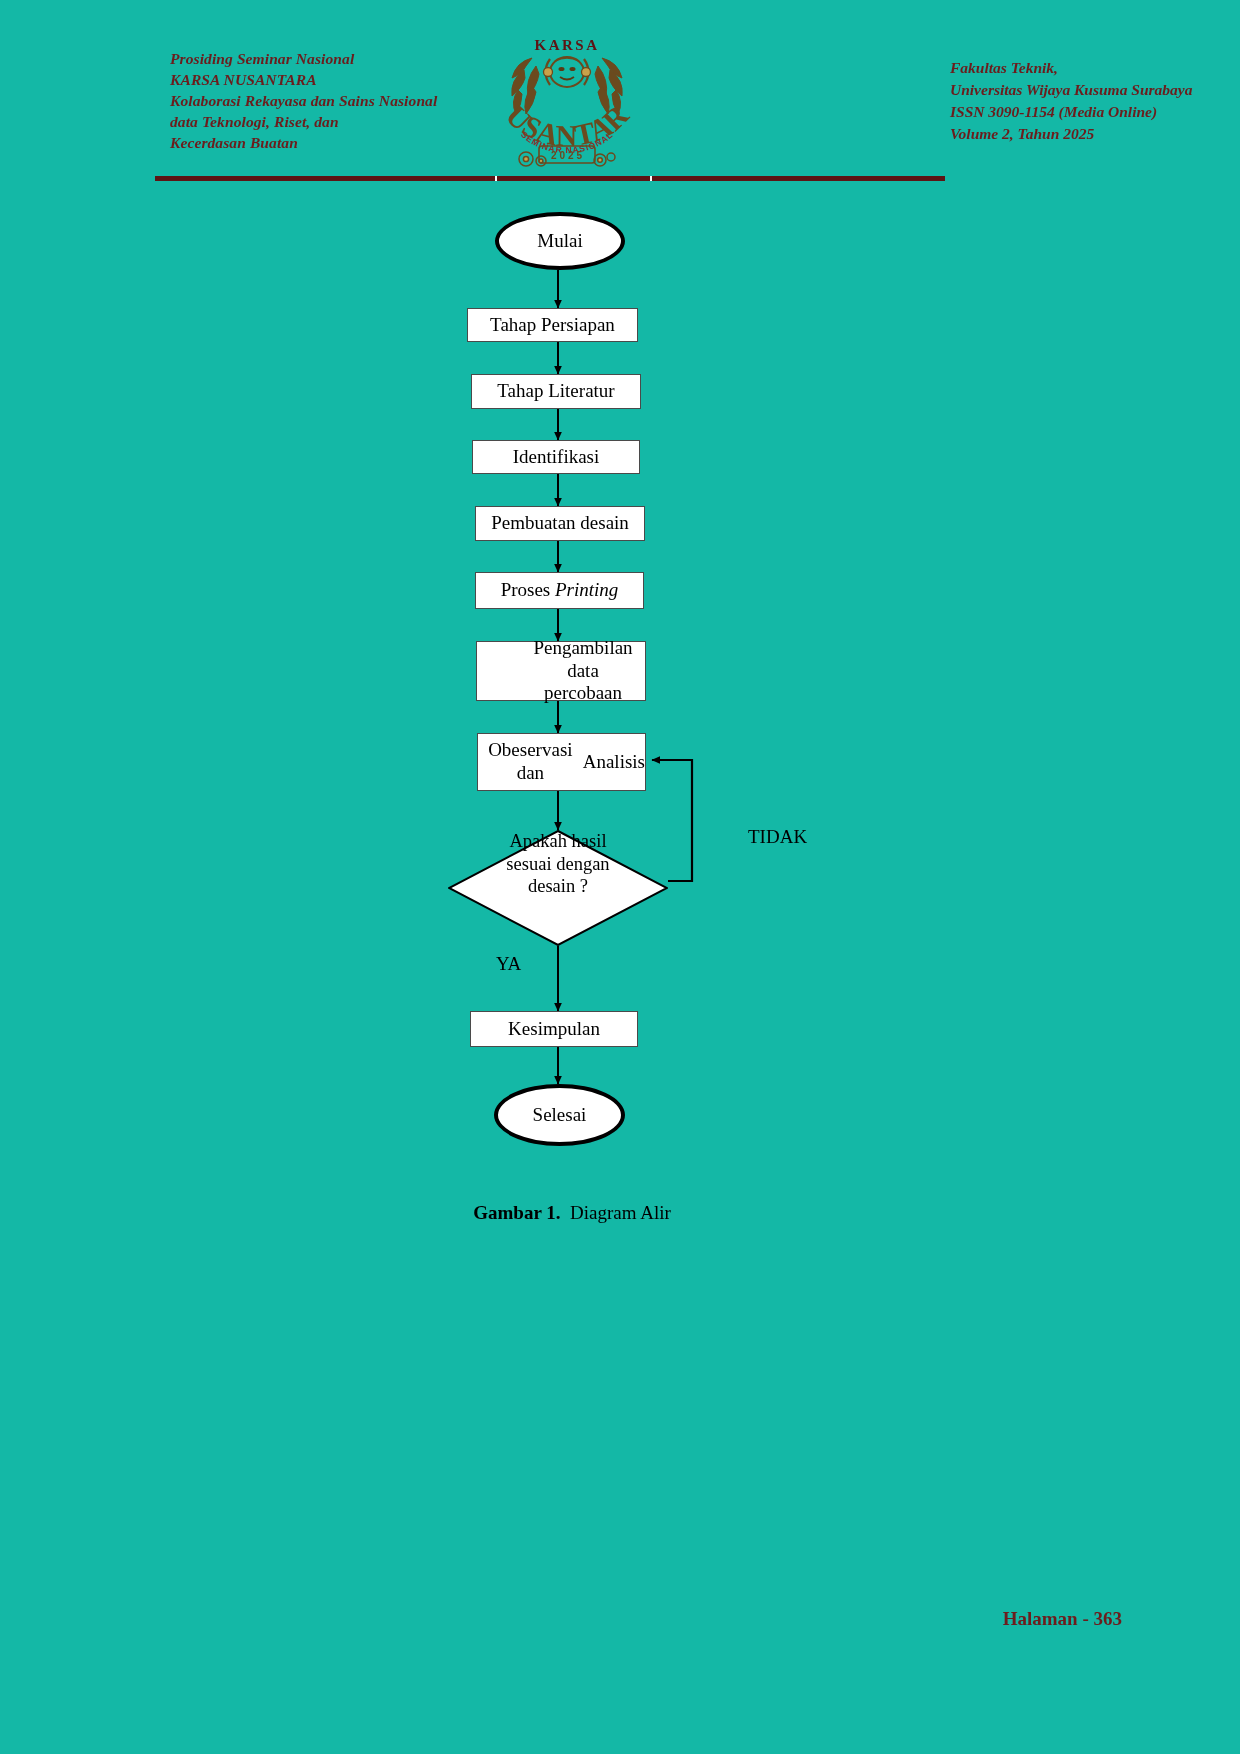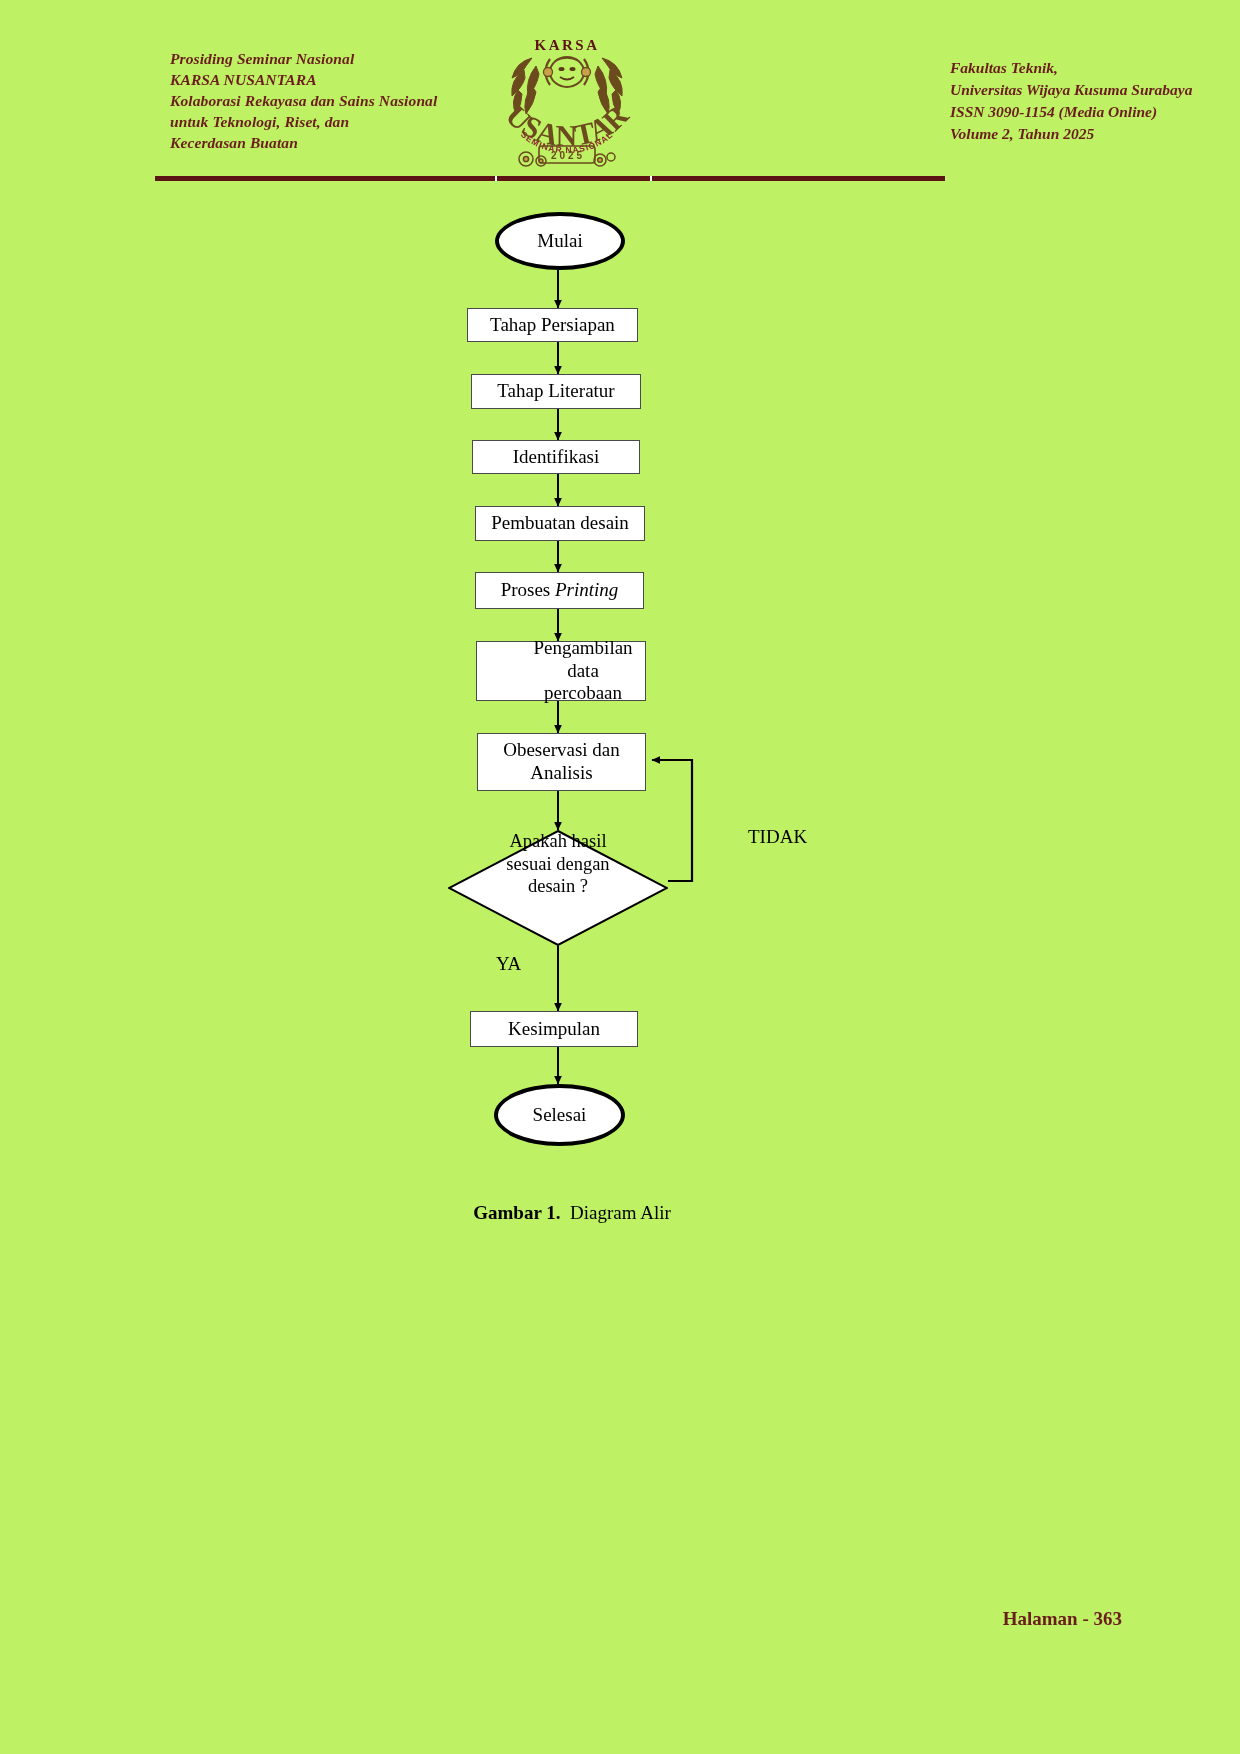"Prosiding Seminar Nasional" #page { background: #bef264 -> #14b8a6 }
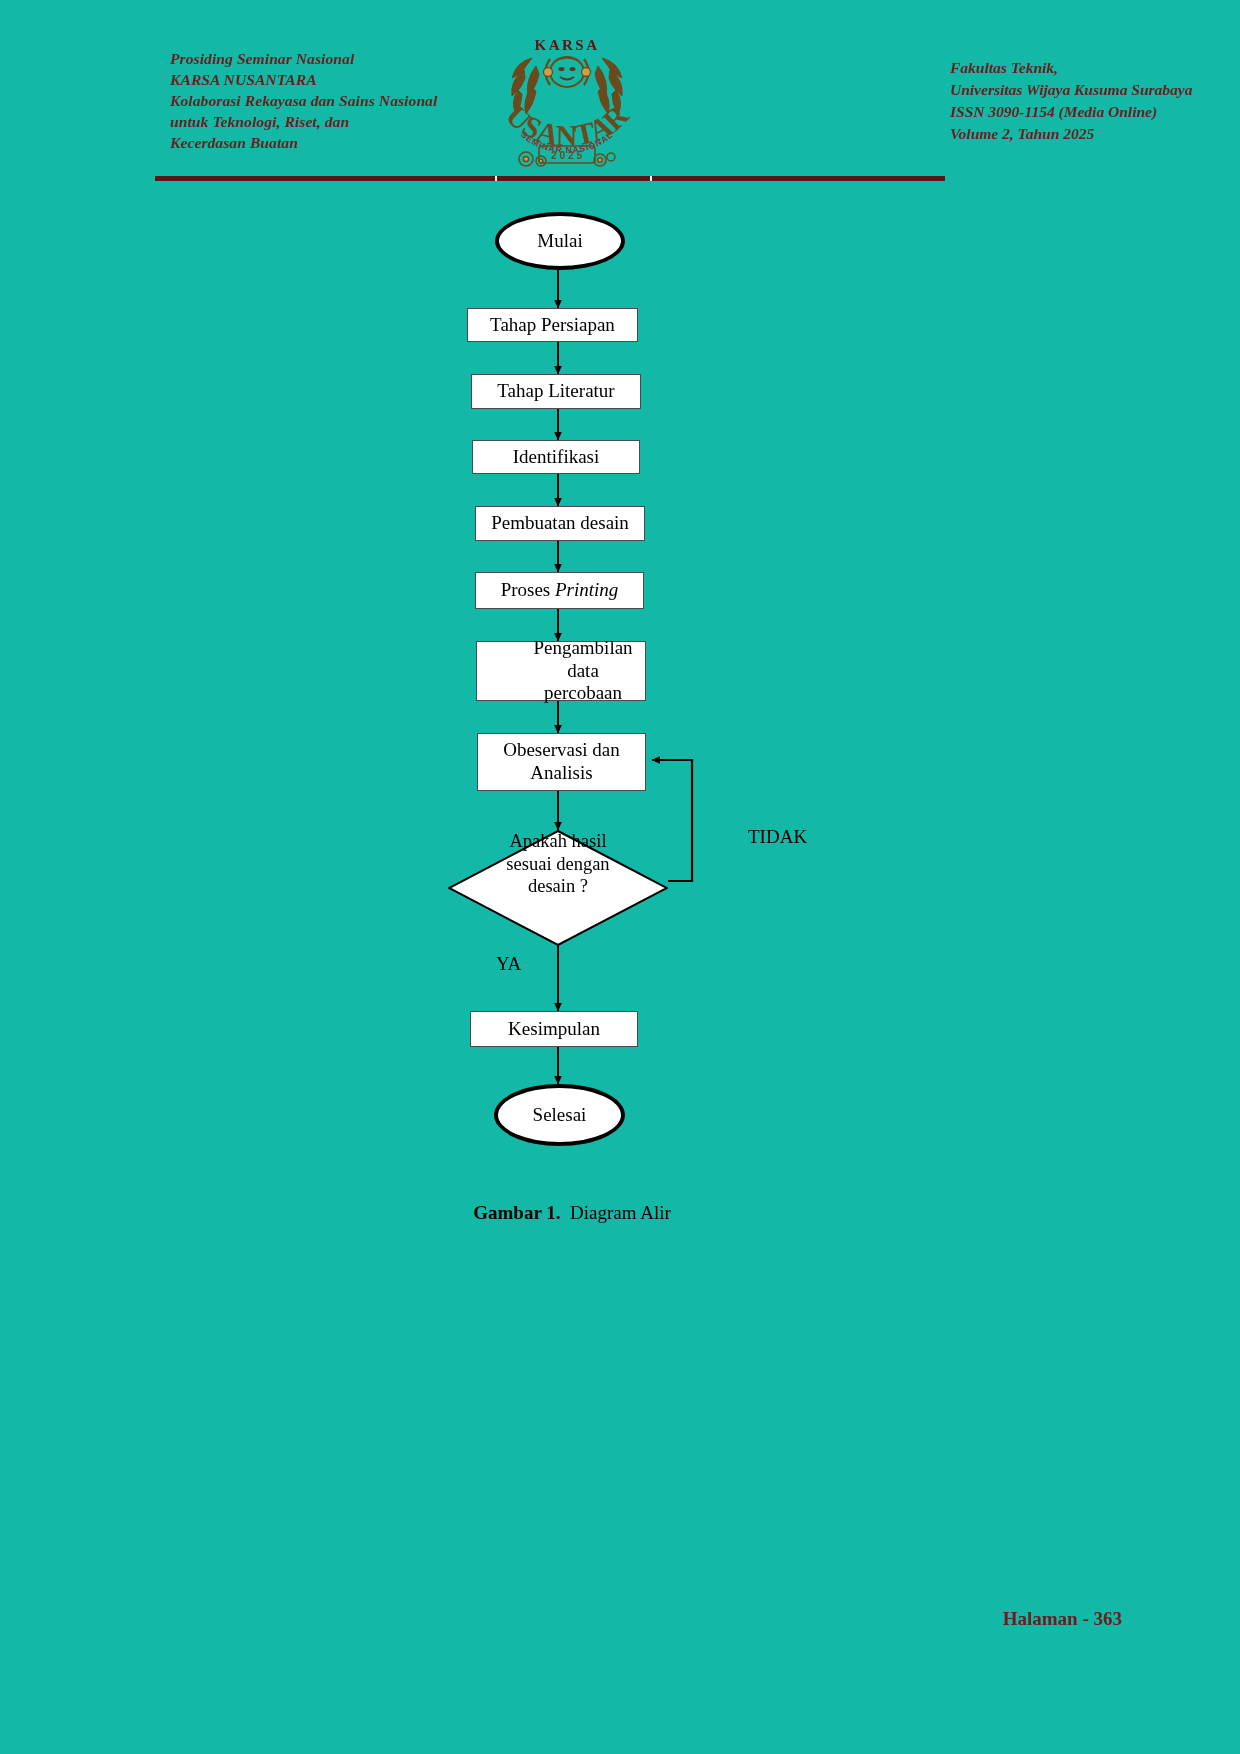"untuk Teknologi, Riset, dan" div { text: untuk -> data }
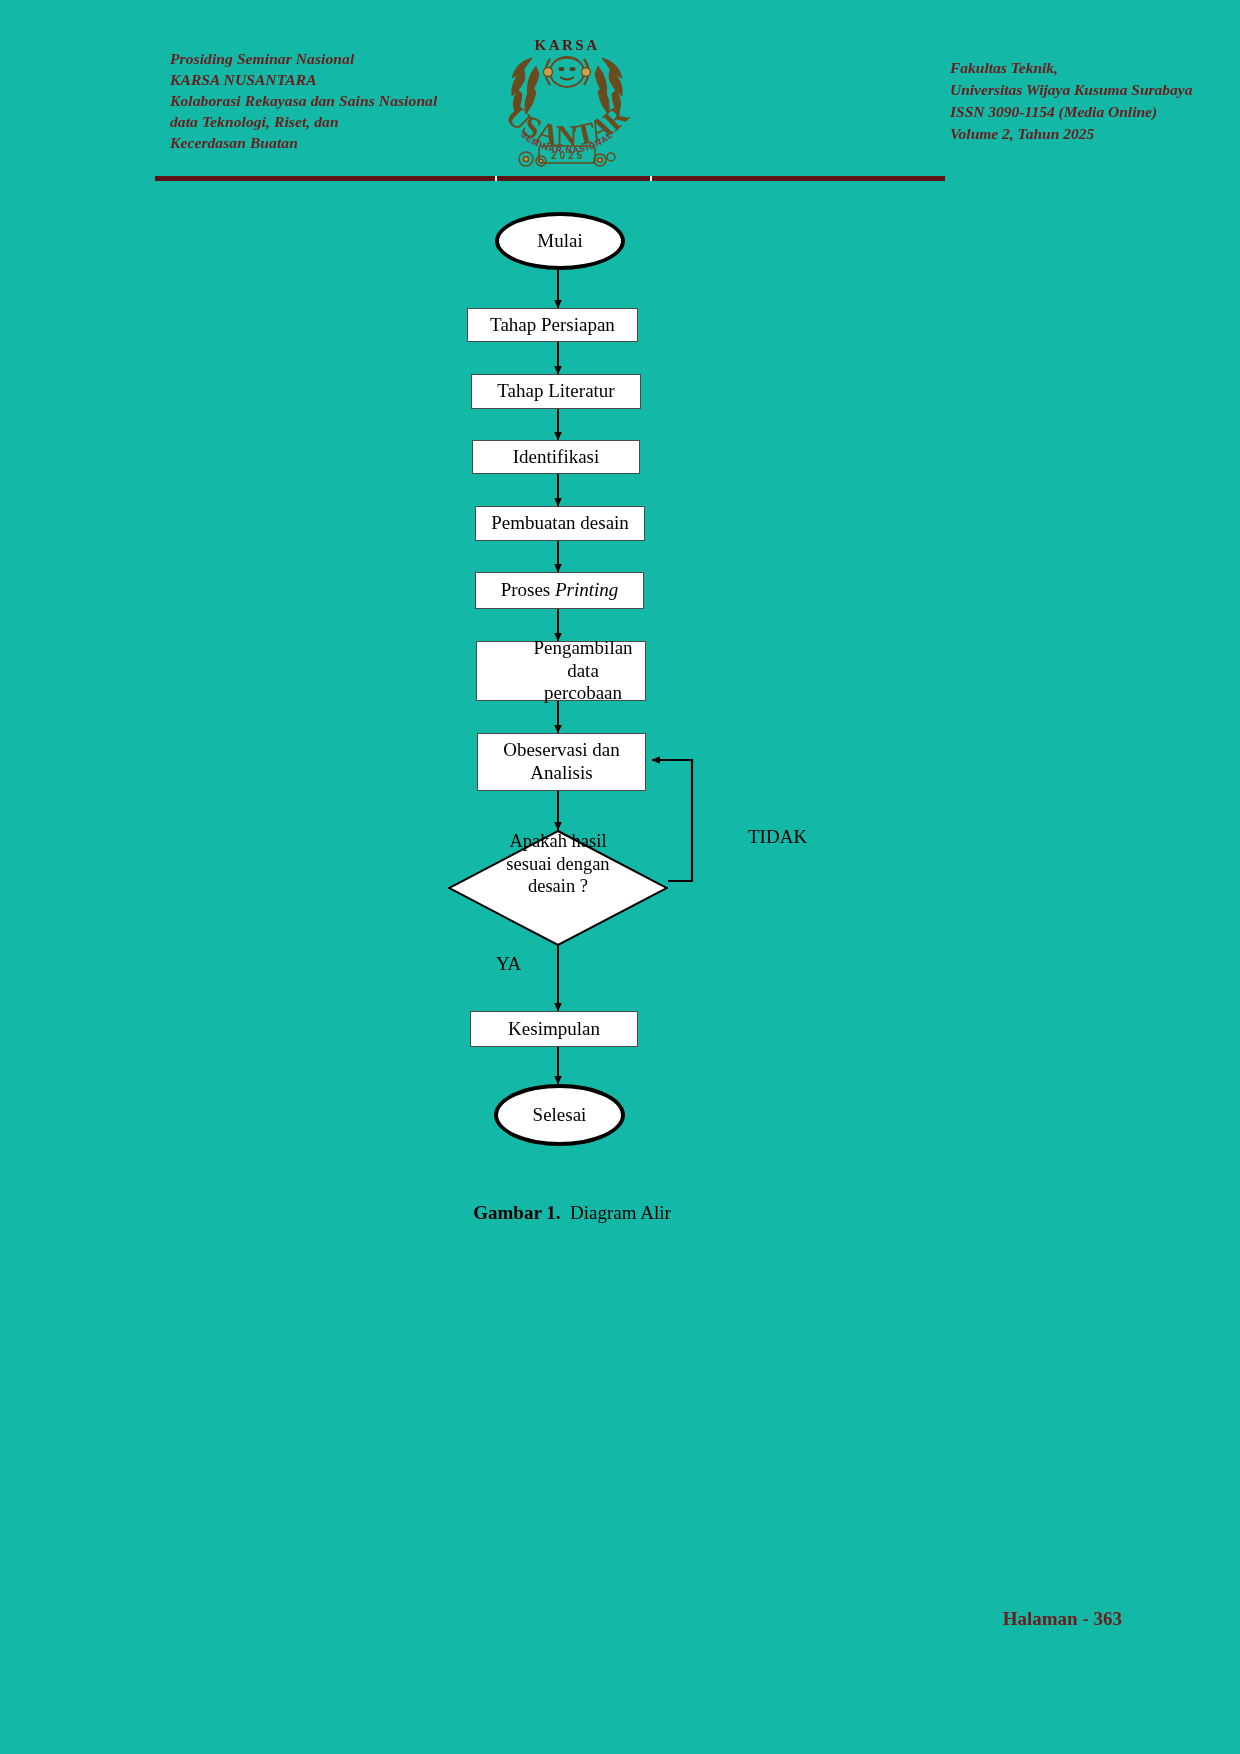"Obeservasi dan" div.node { flex-direction: column -> row }
